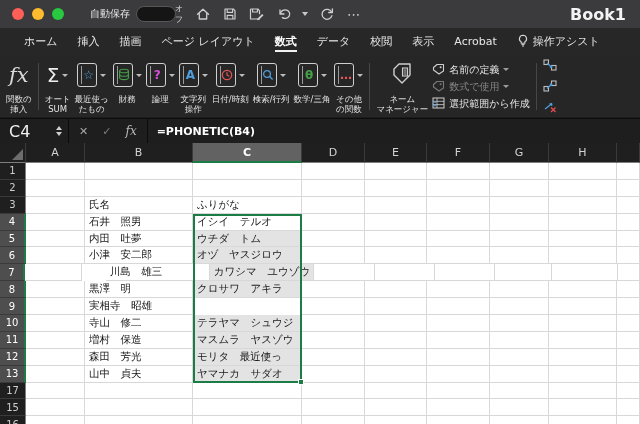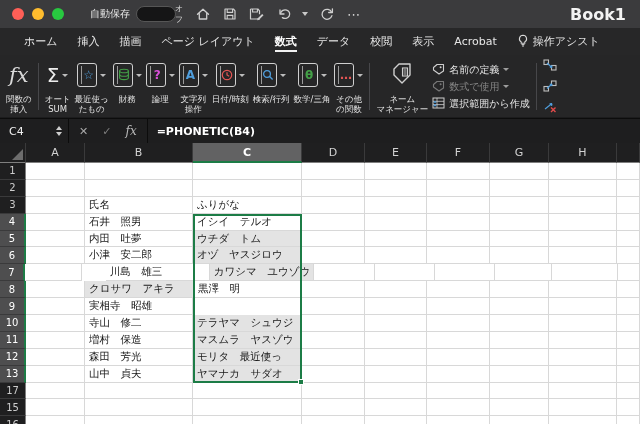"C4" .namebox { font-size: 11px -> 16px }
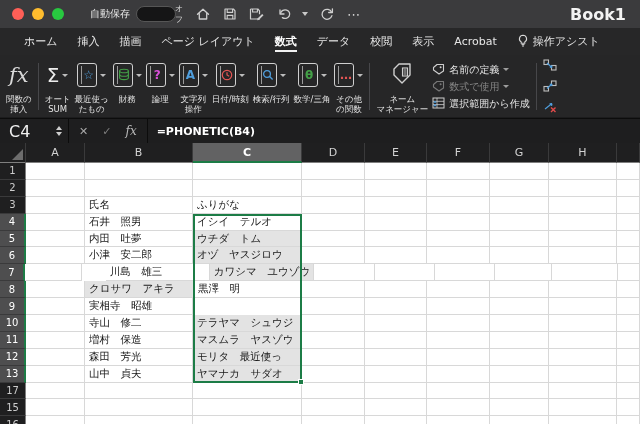"クロサワ アキラ" div.cell { order: before "黒澤 明" -> after "黒澤 明" }
